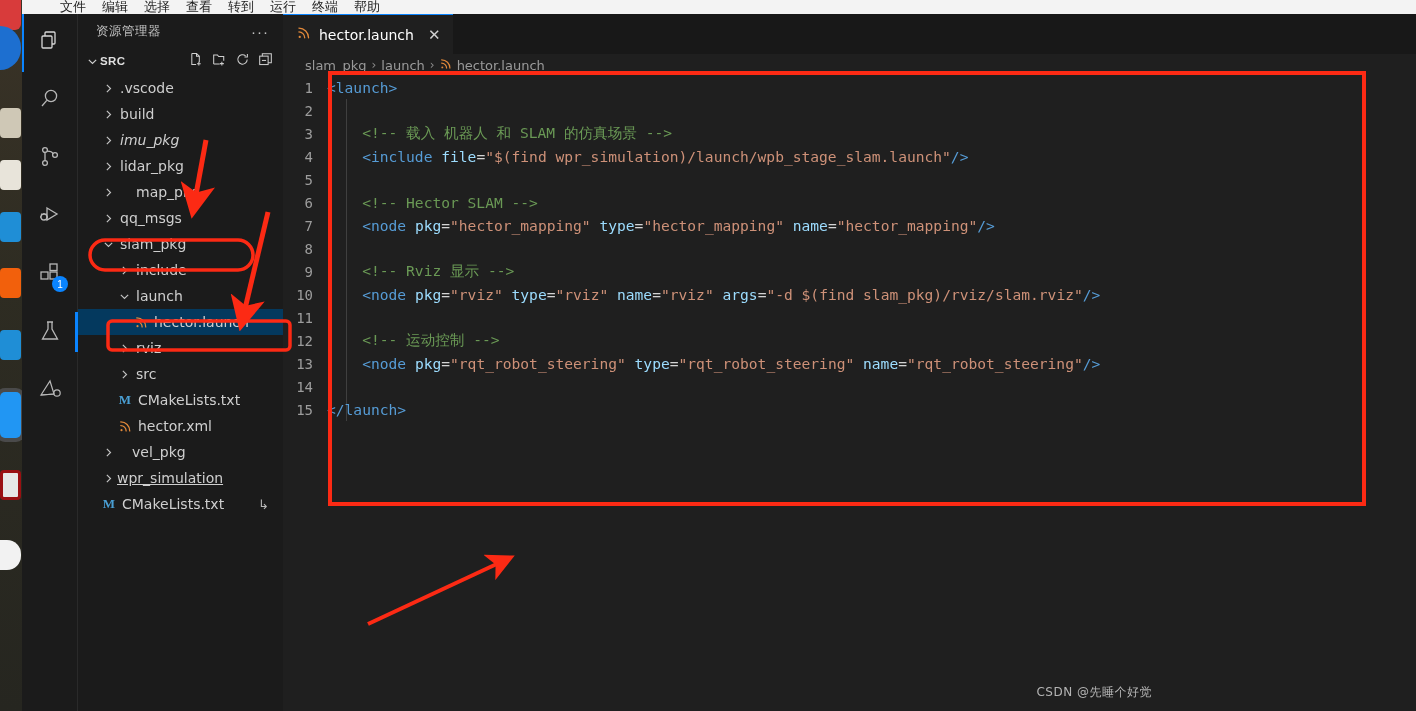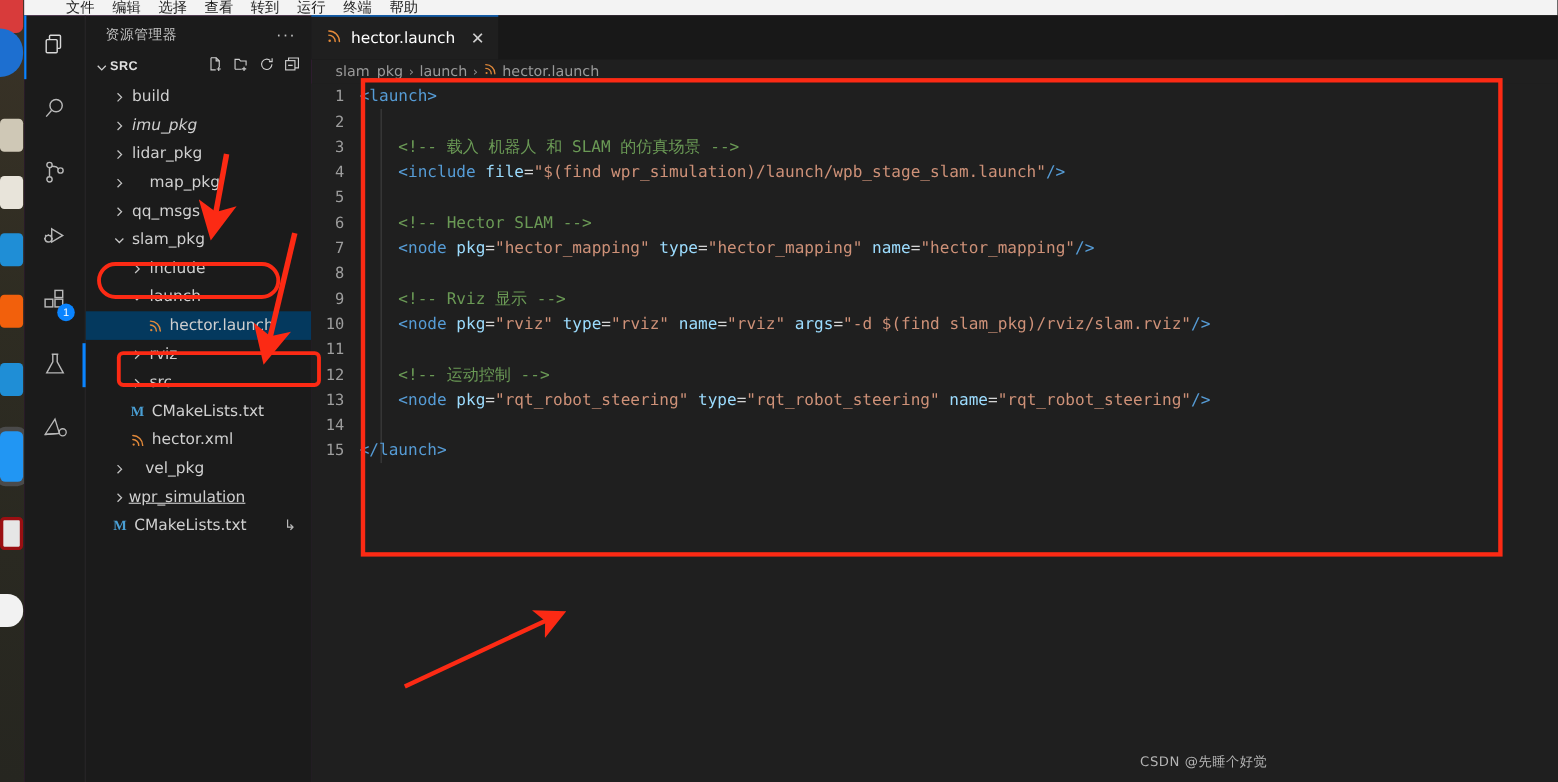".vscode" div.row { html: none -> <div> <span> <svg> <path></path> </svg> </span> <span>.vscode</span> </div> }
